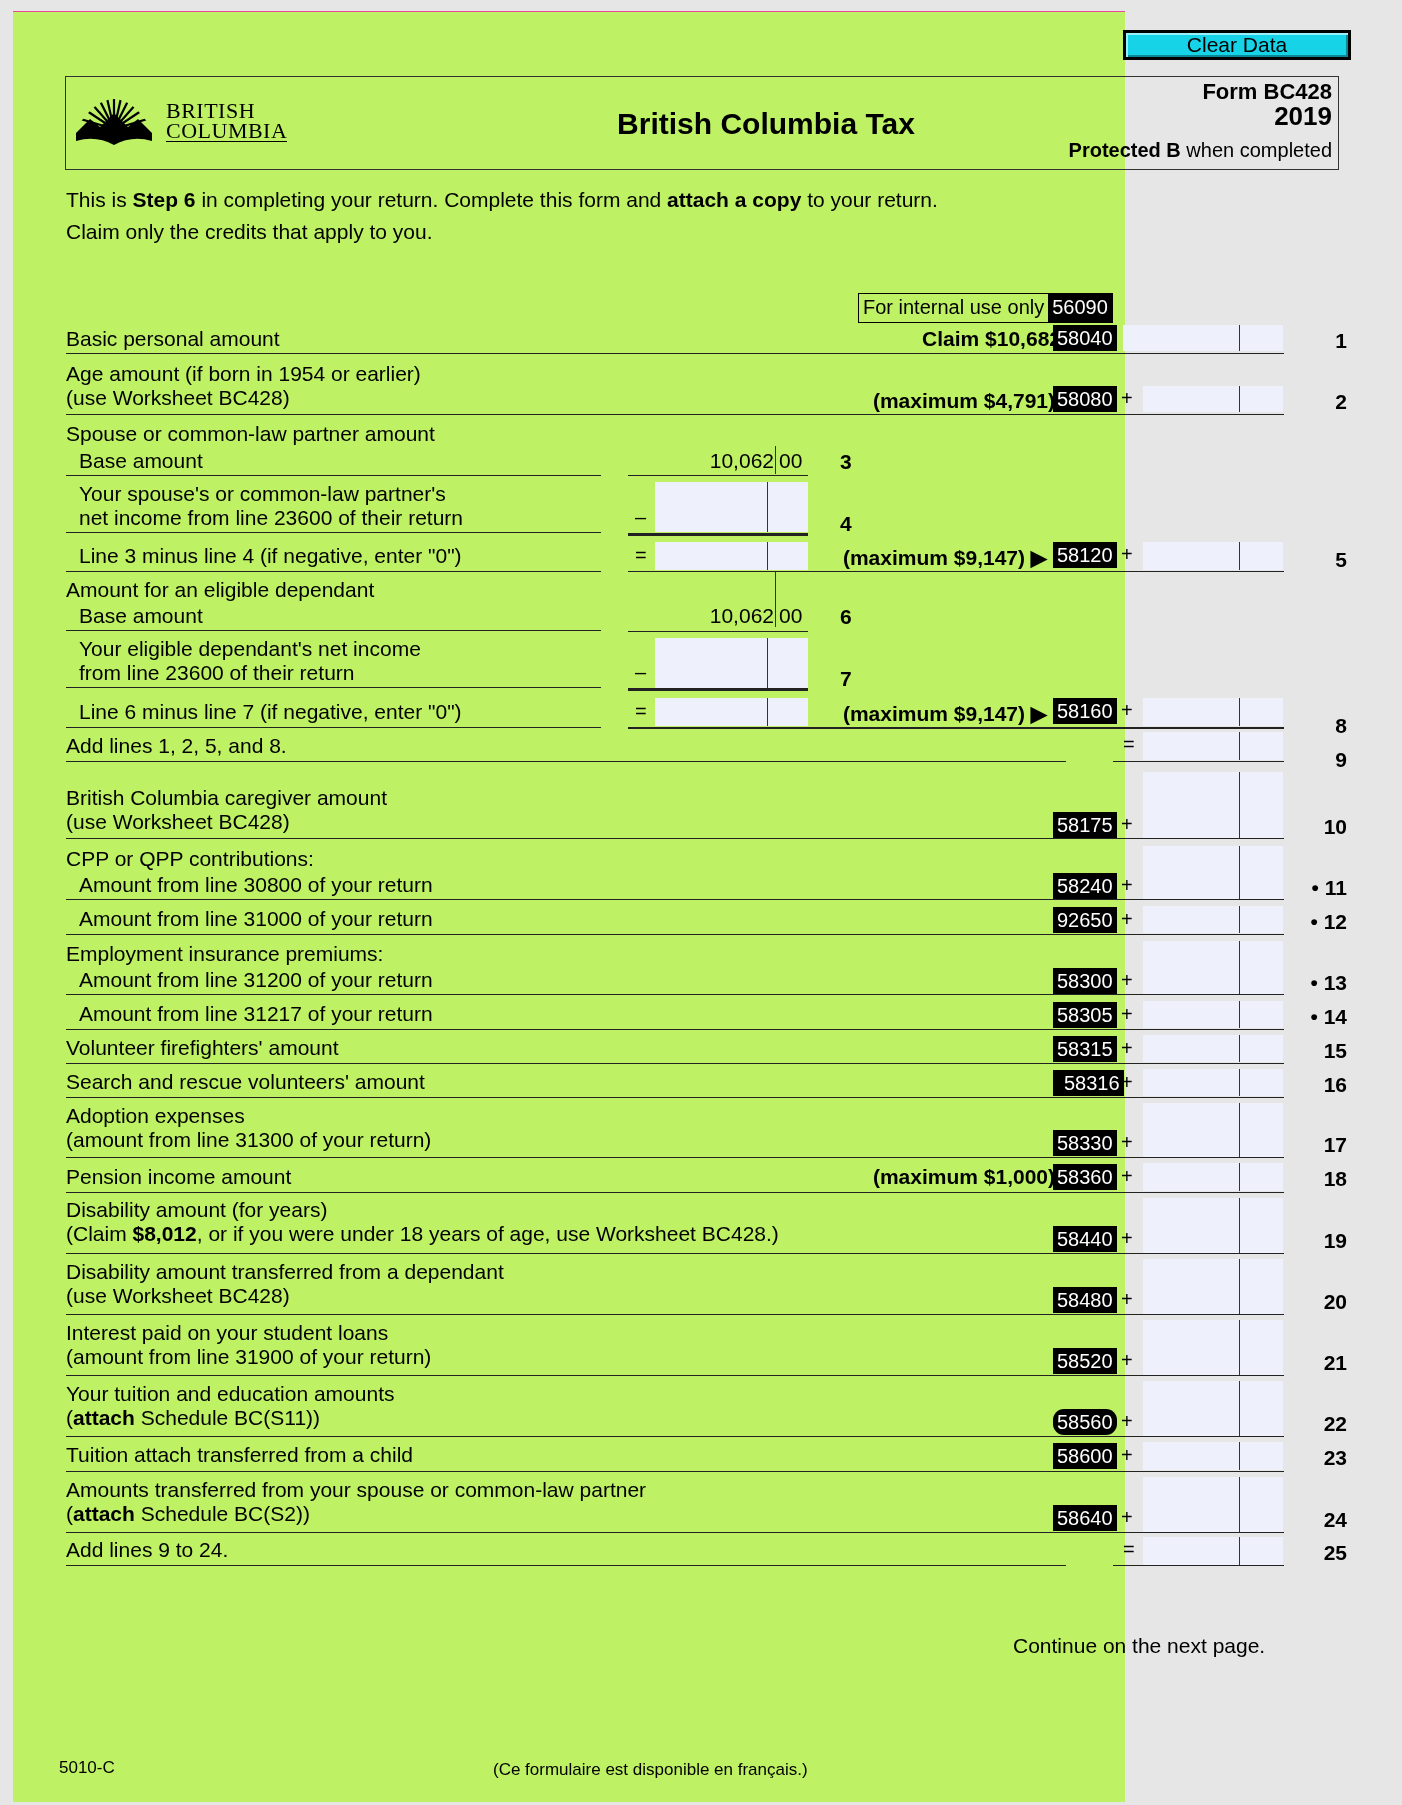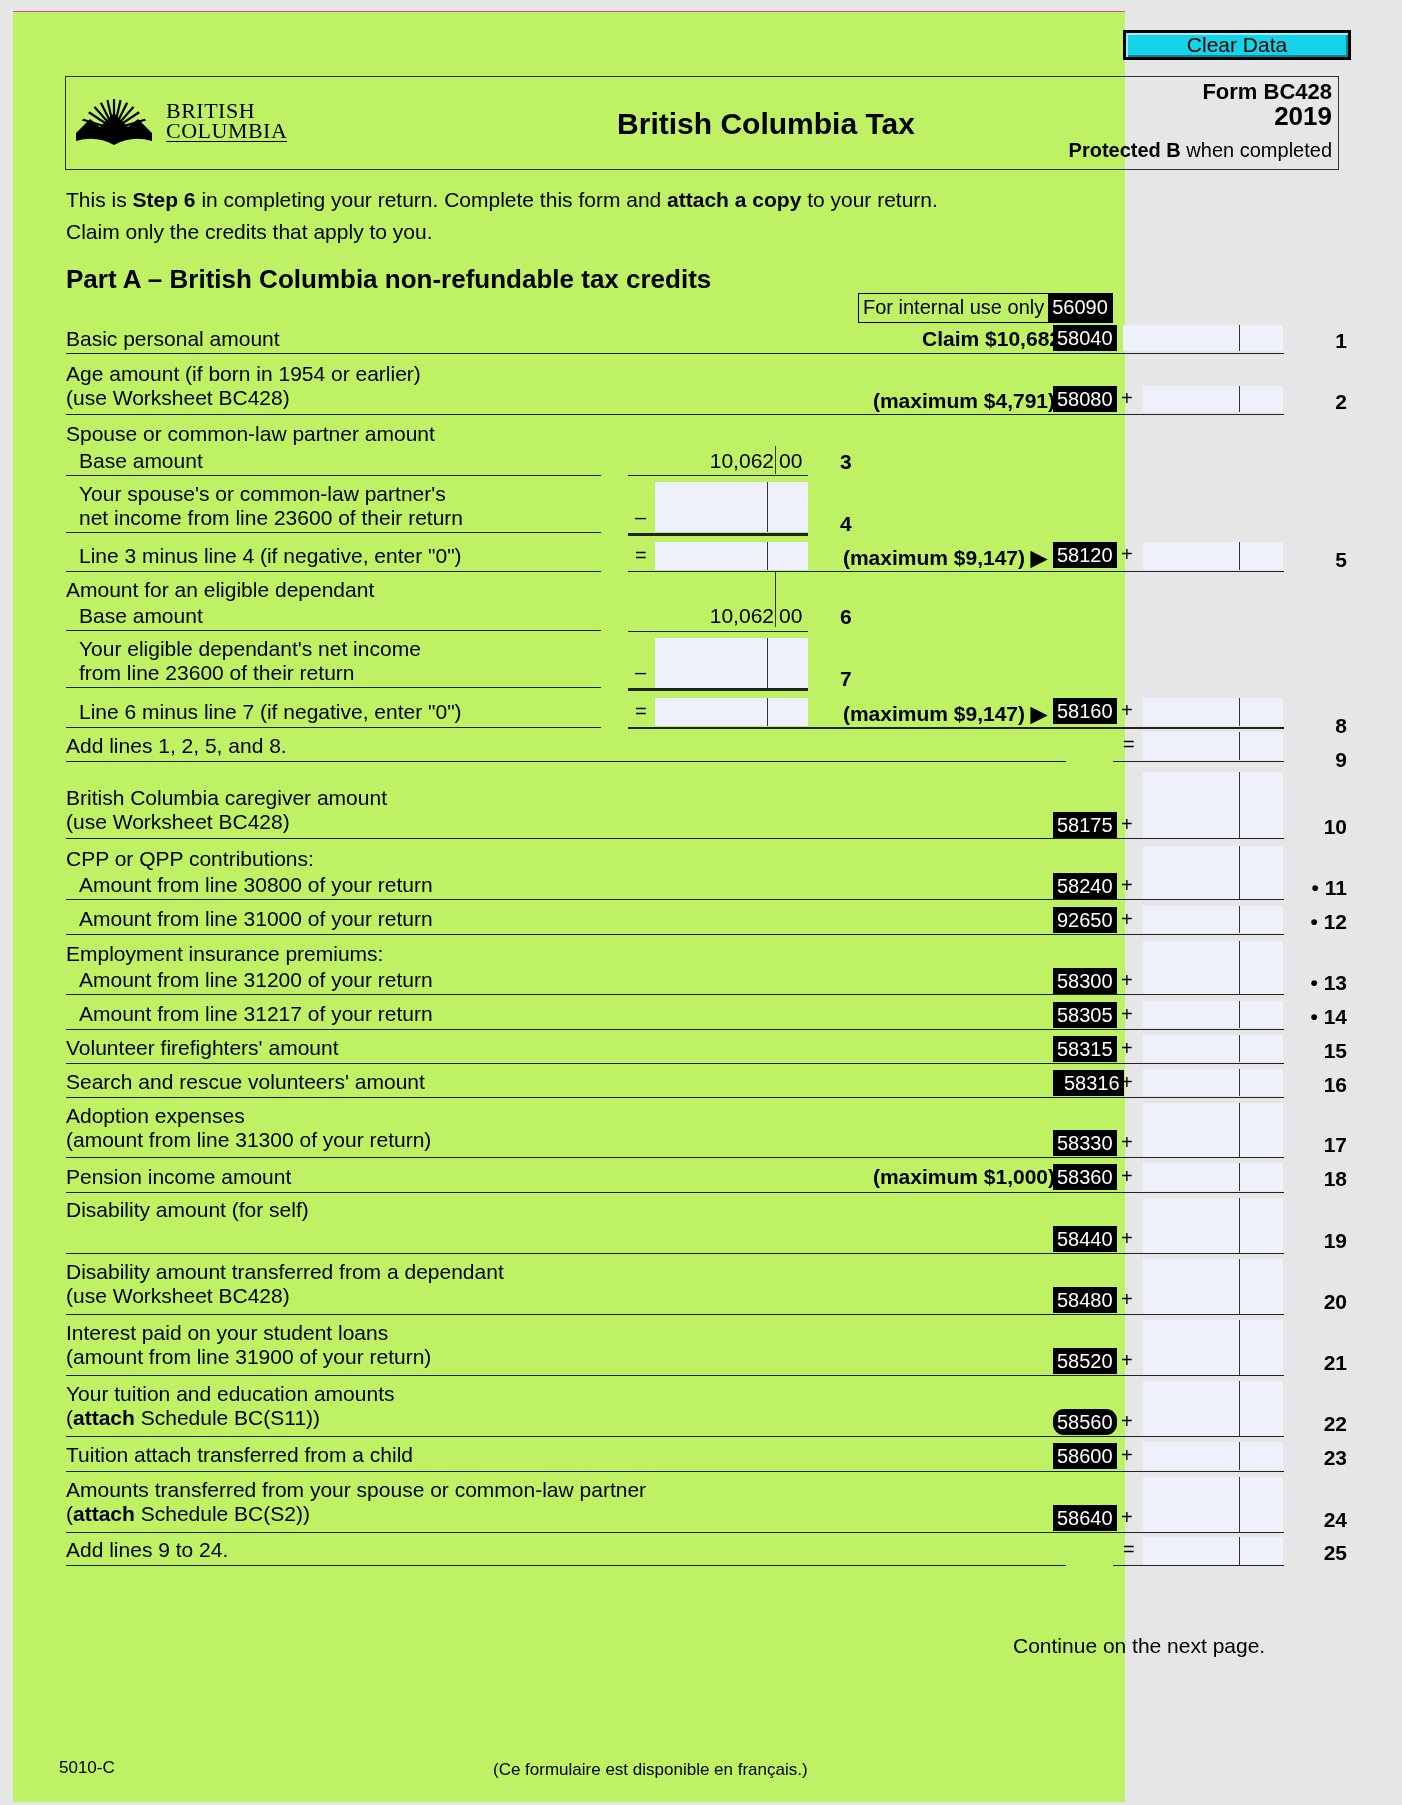"Part A – British Columbia" div.part-title { html: <div>Part A – British Columbia non-refundable tax credits</div> -> none }
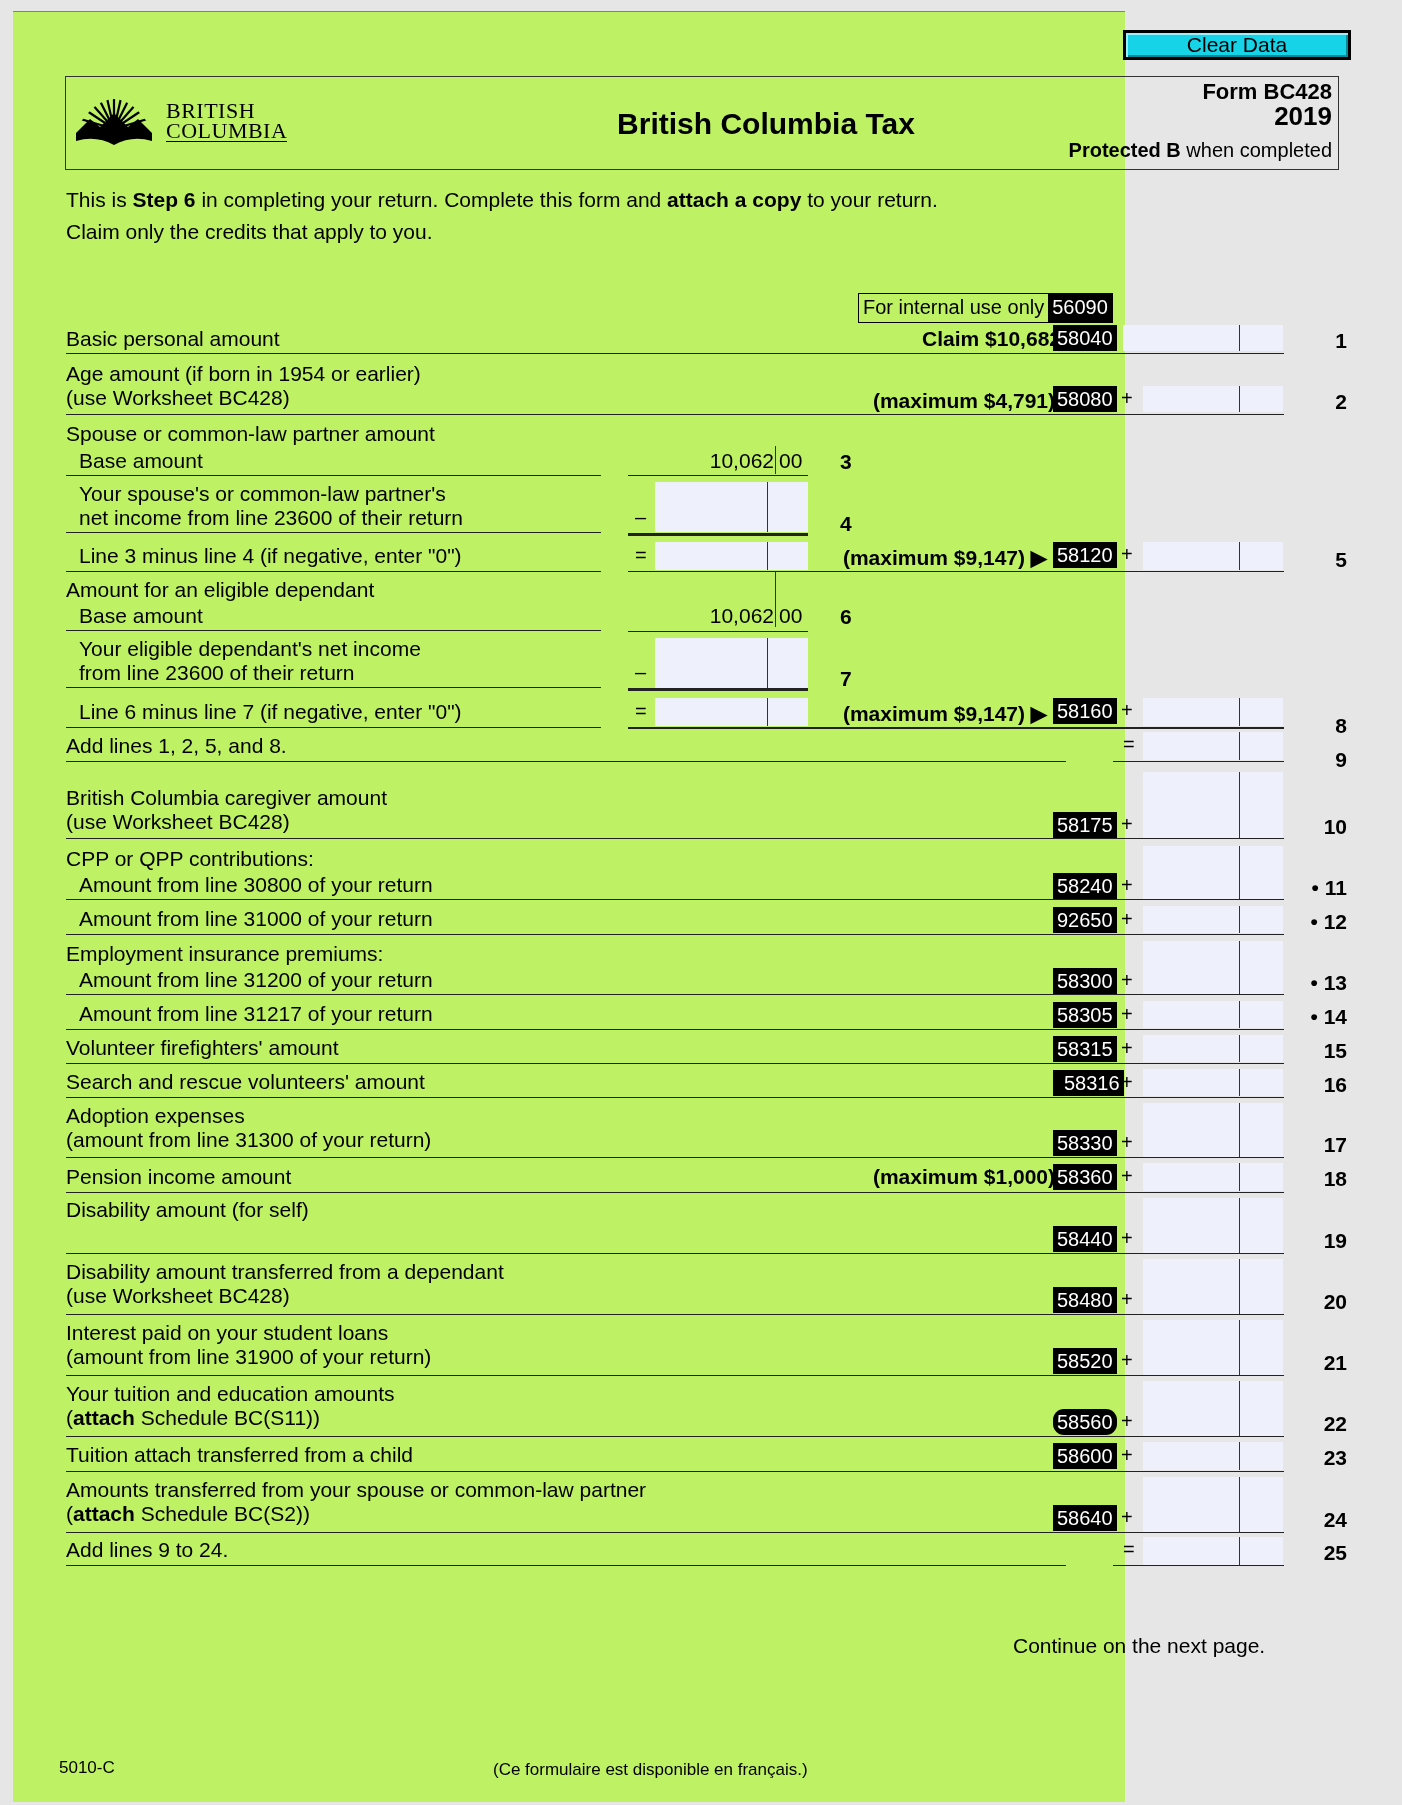"Disability amount (for self)" div.txt { text: self -> years }
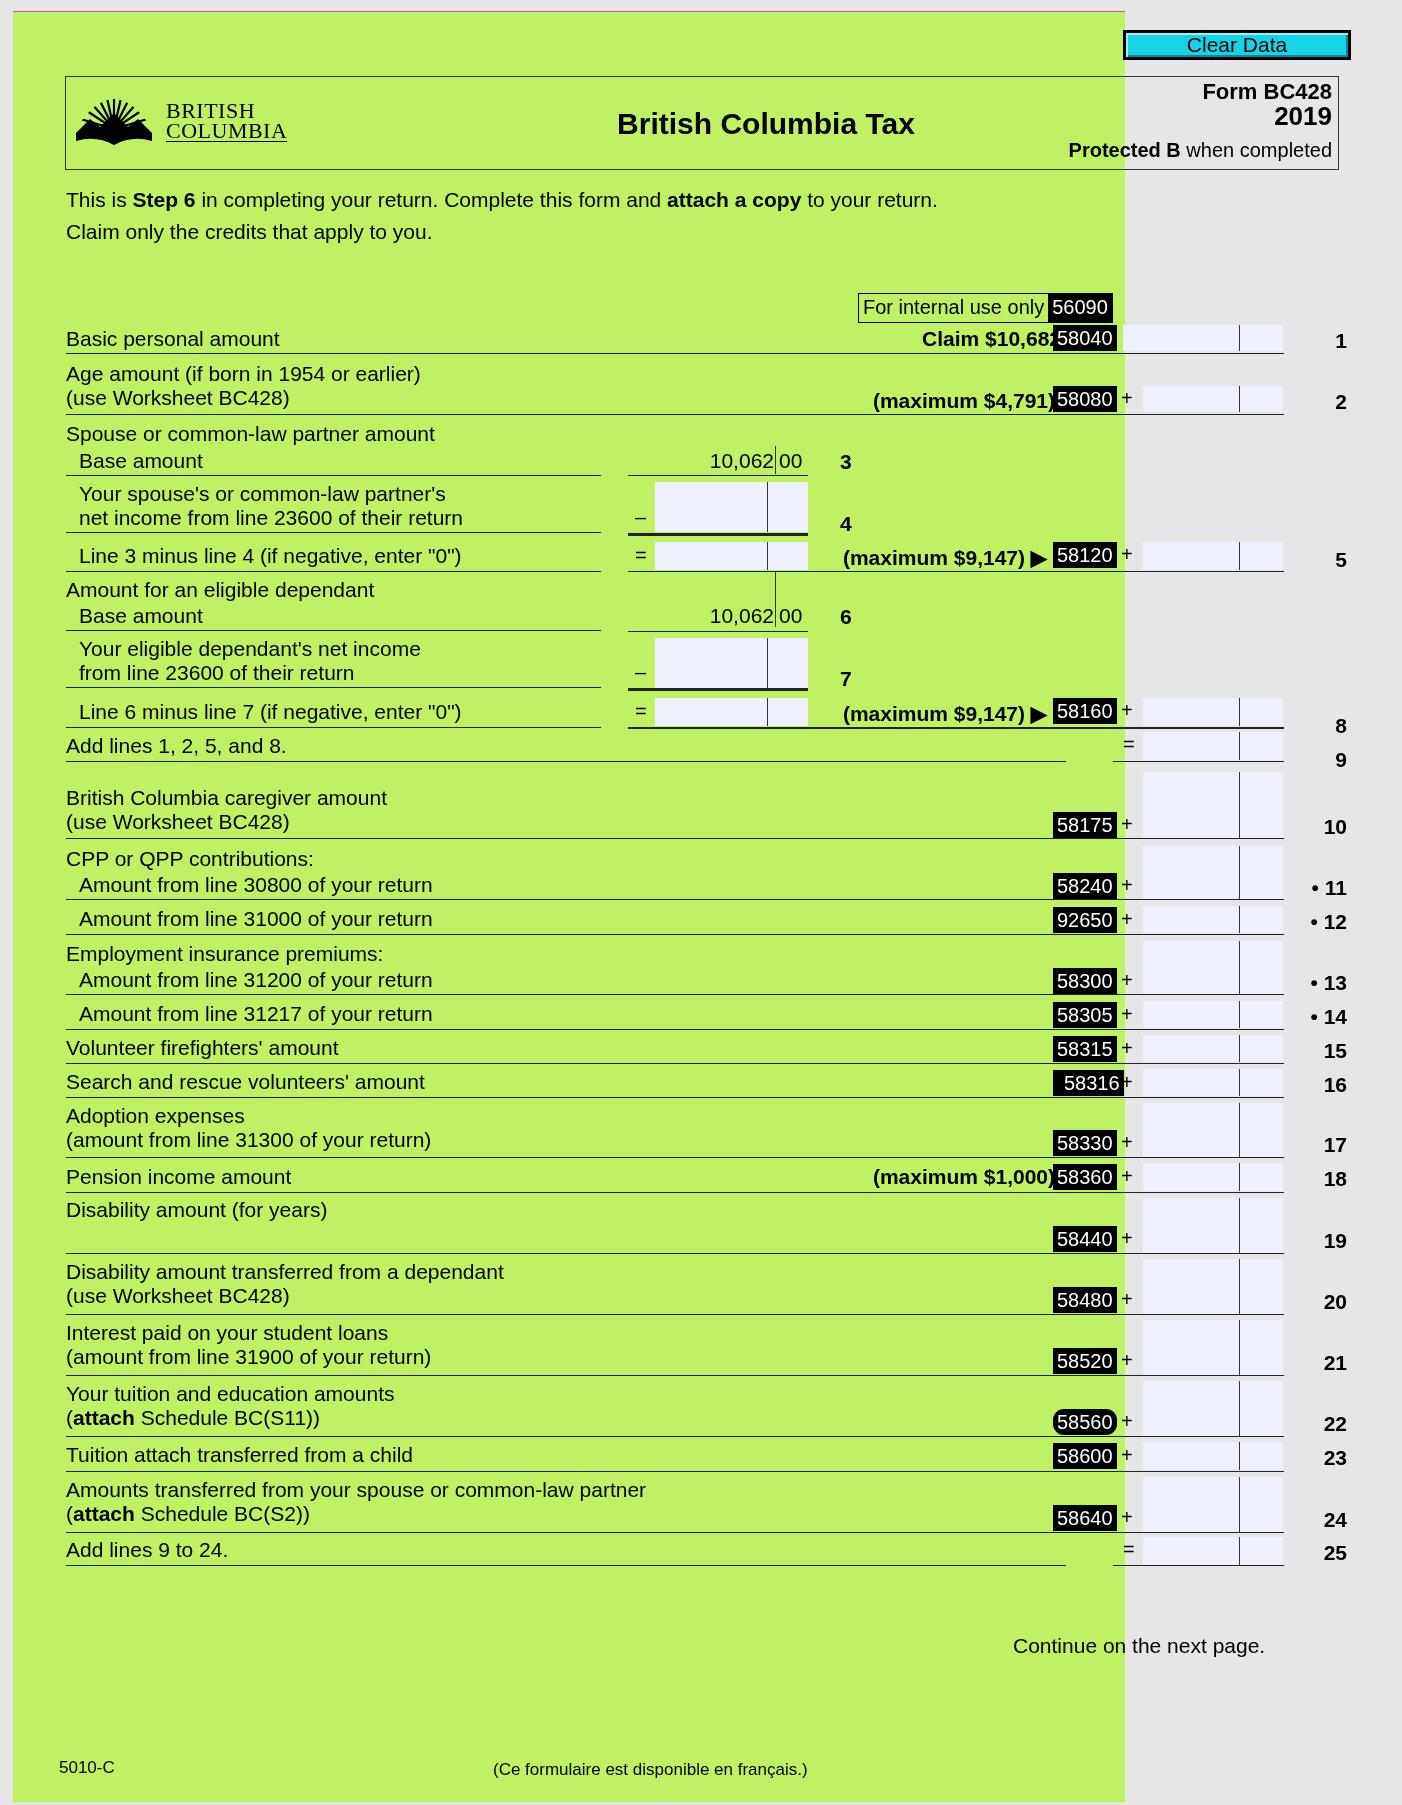"(Claim $8,012, or if you" div.txt { html: none -> <div><span>(Claim </span><b>$8,012</b><span>, or if you were under 18 years of age, use Worksheet BC428.)</span></div> }
